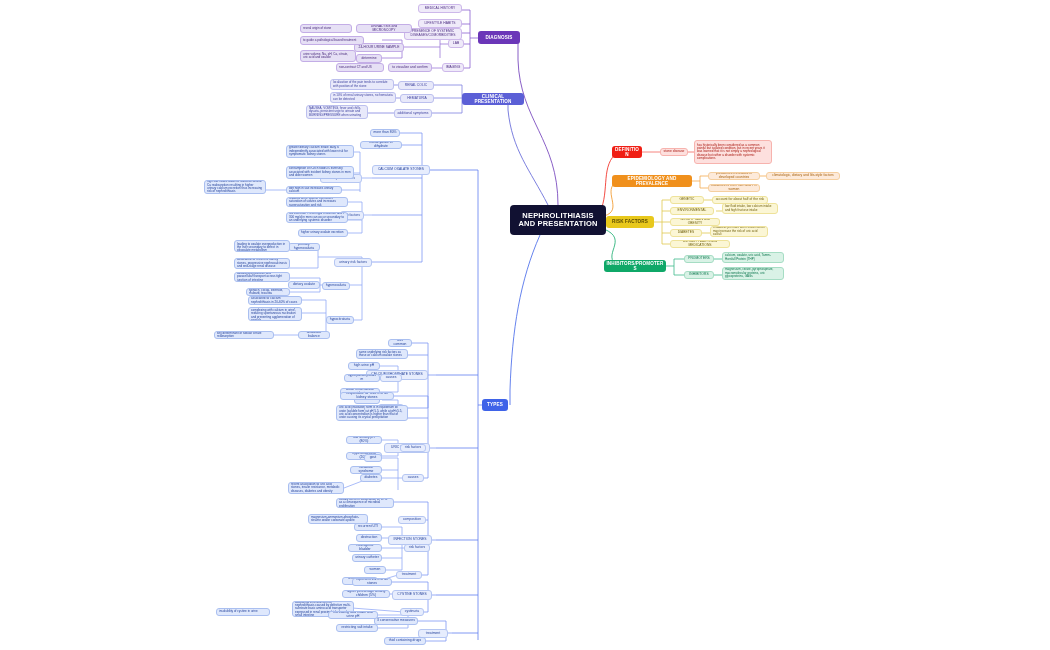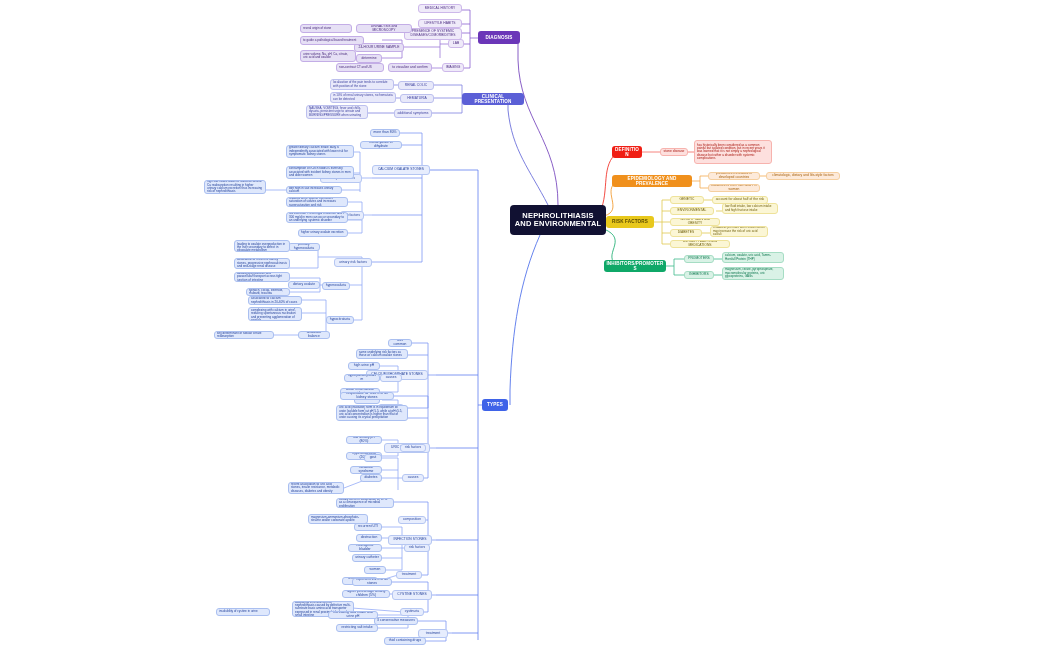"NEPHROLITHIASIS" div.node { text: ENVIRONMENTAL -> PRESENTATION }
